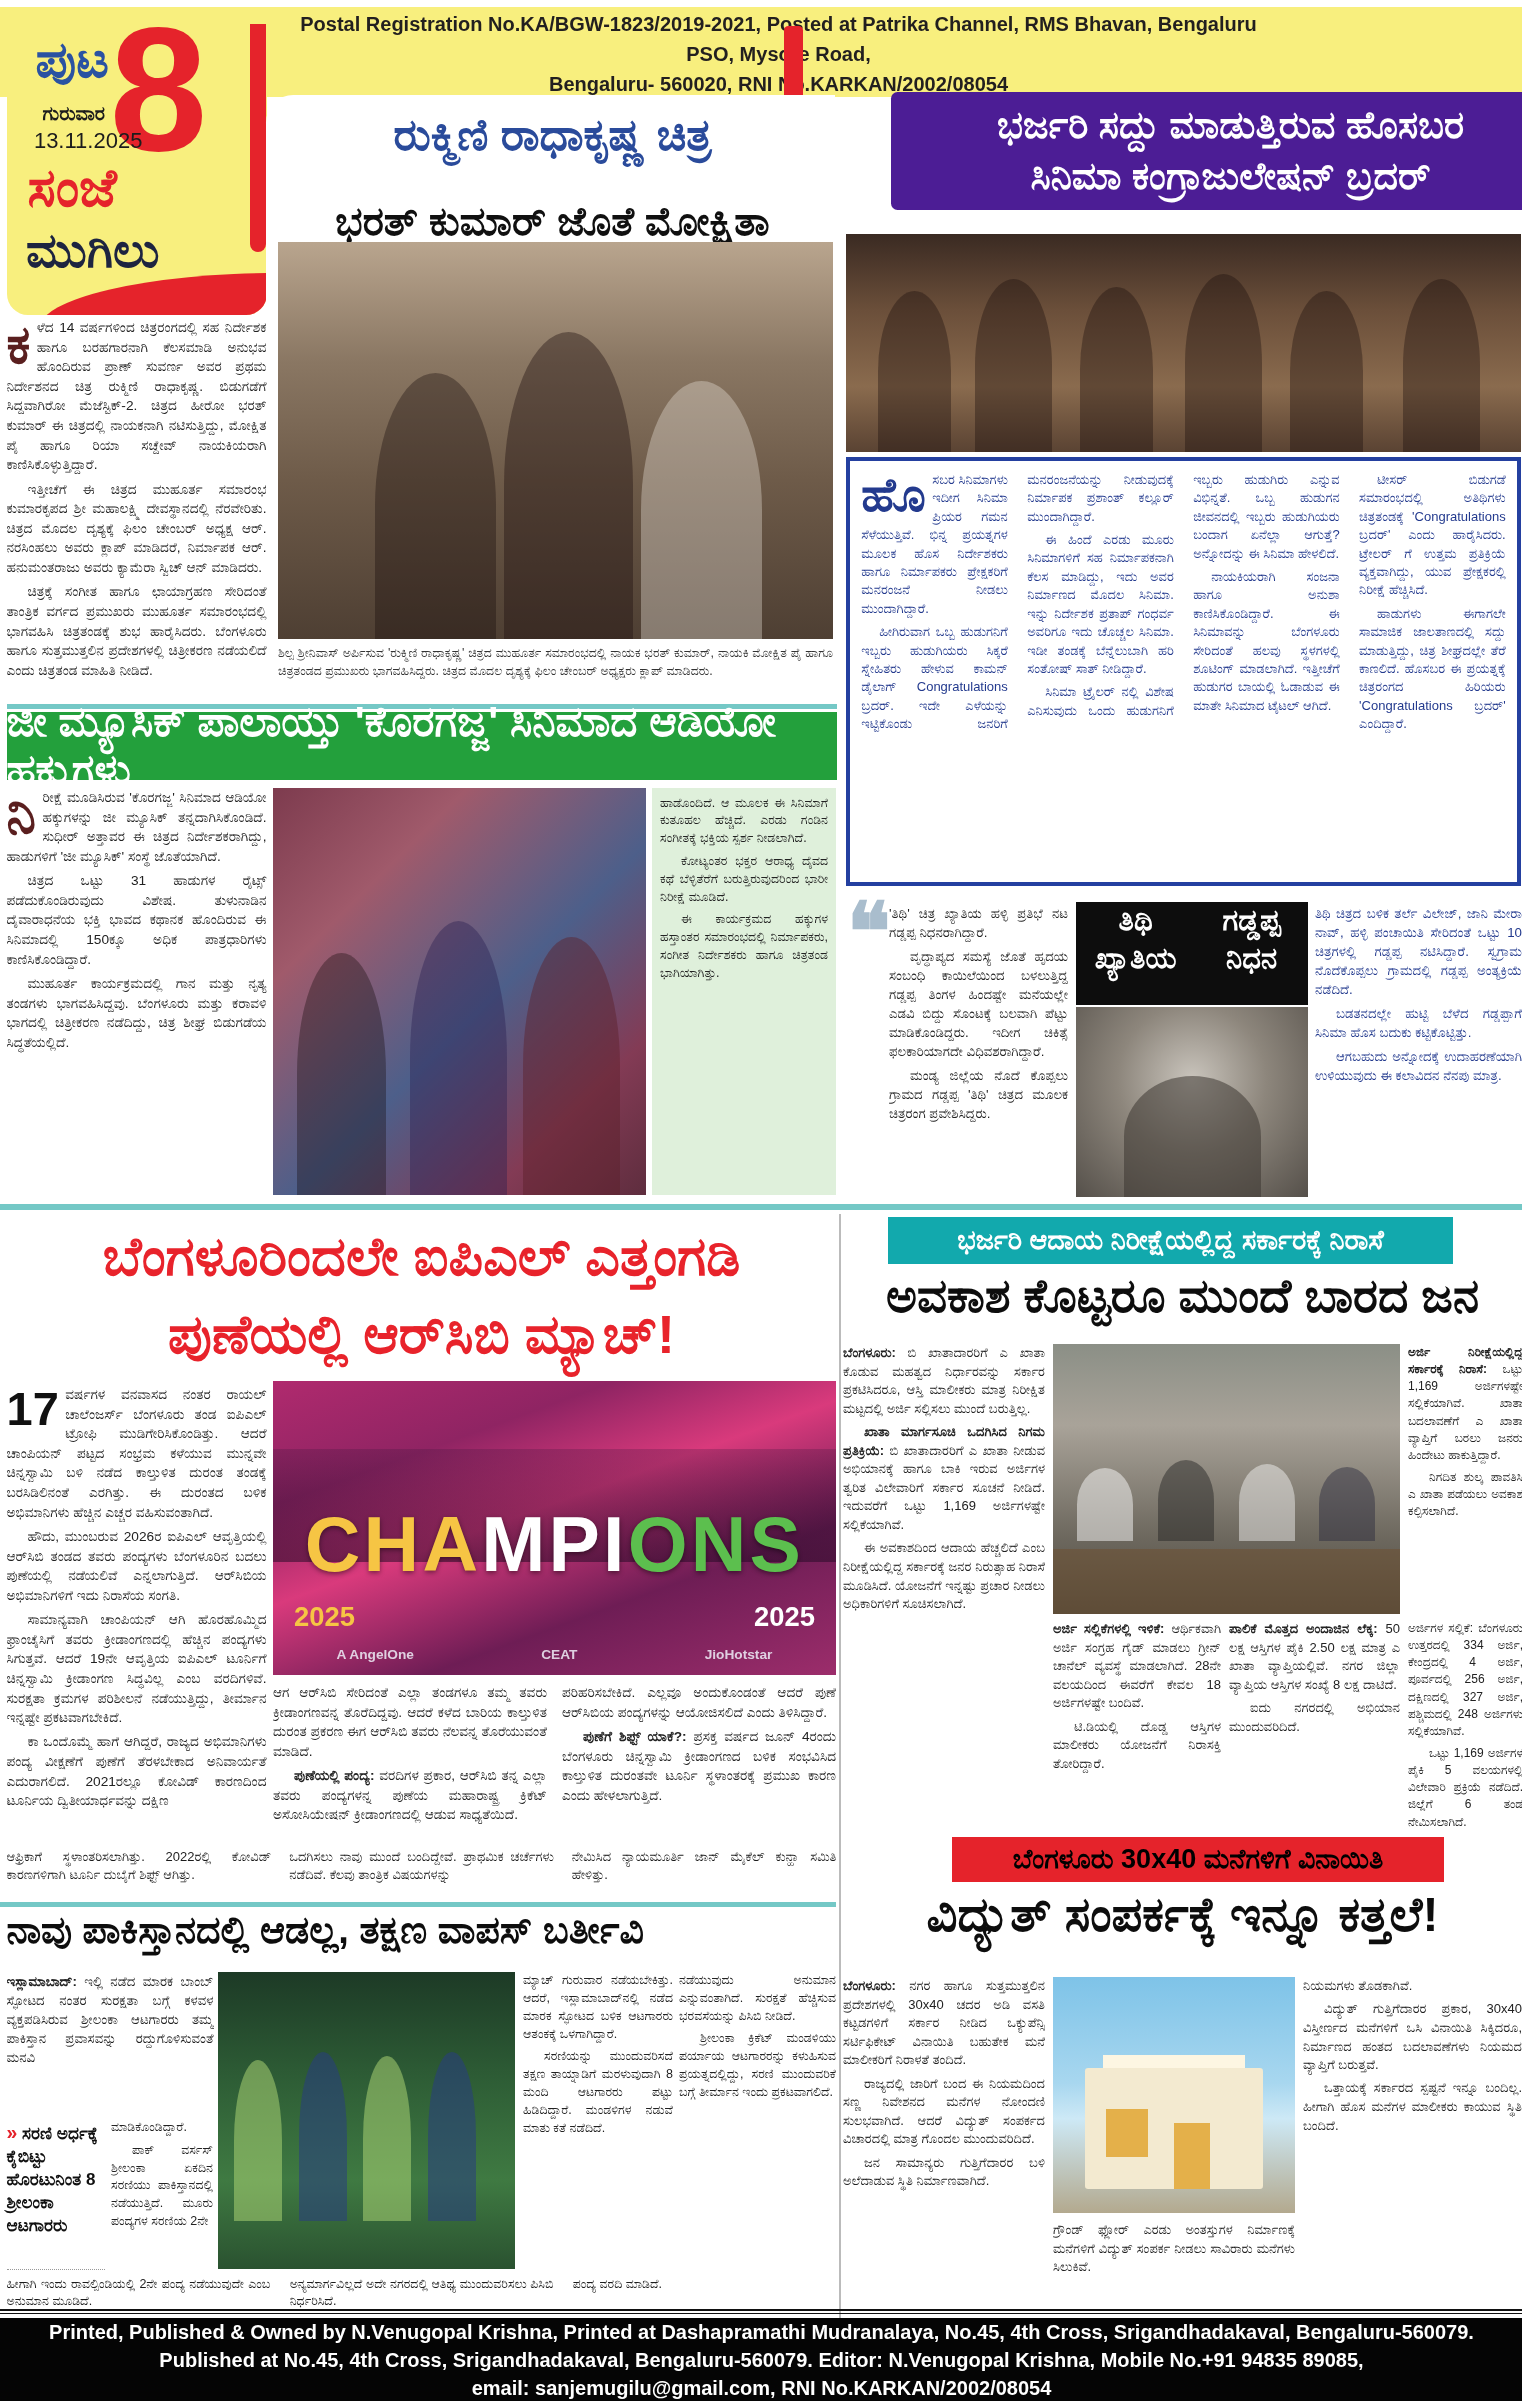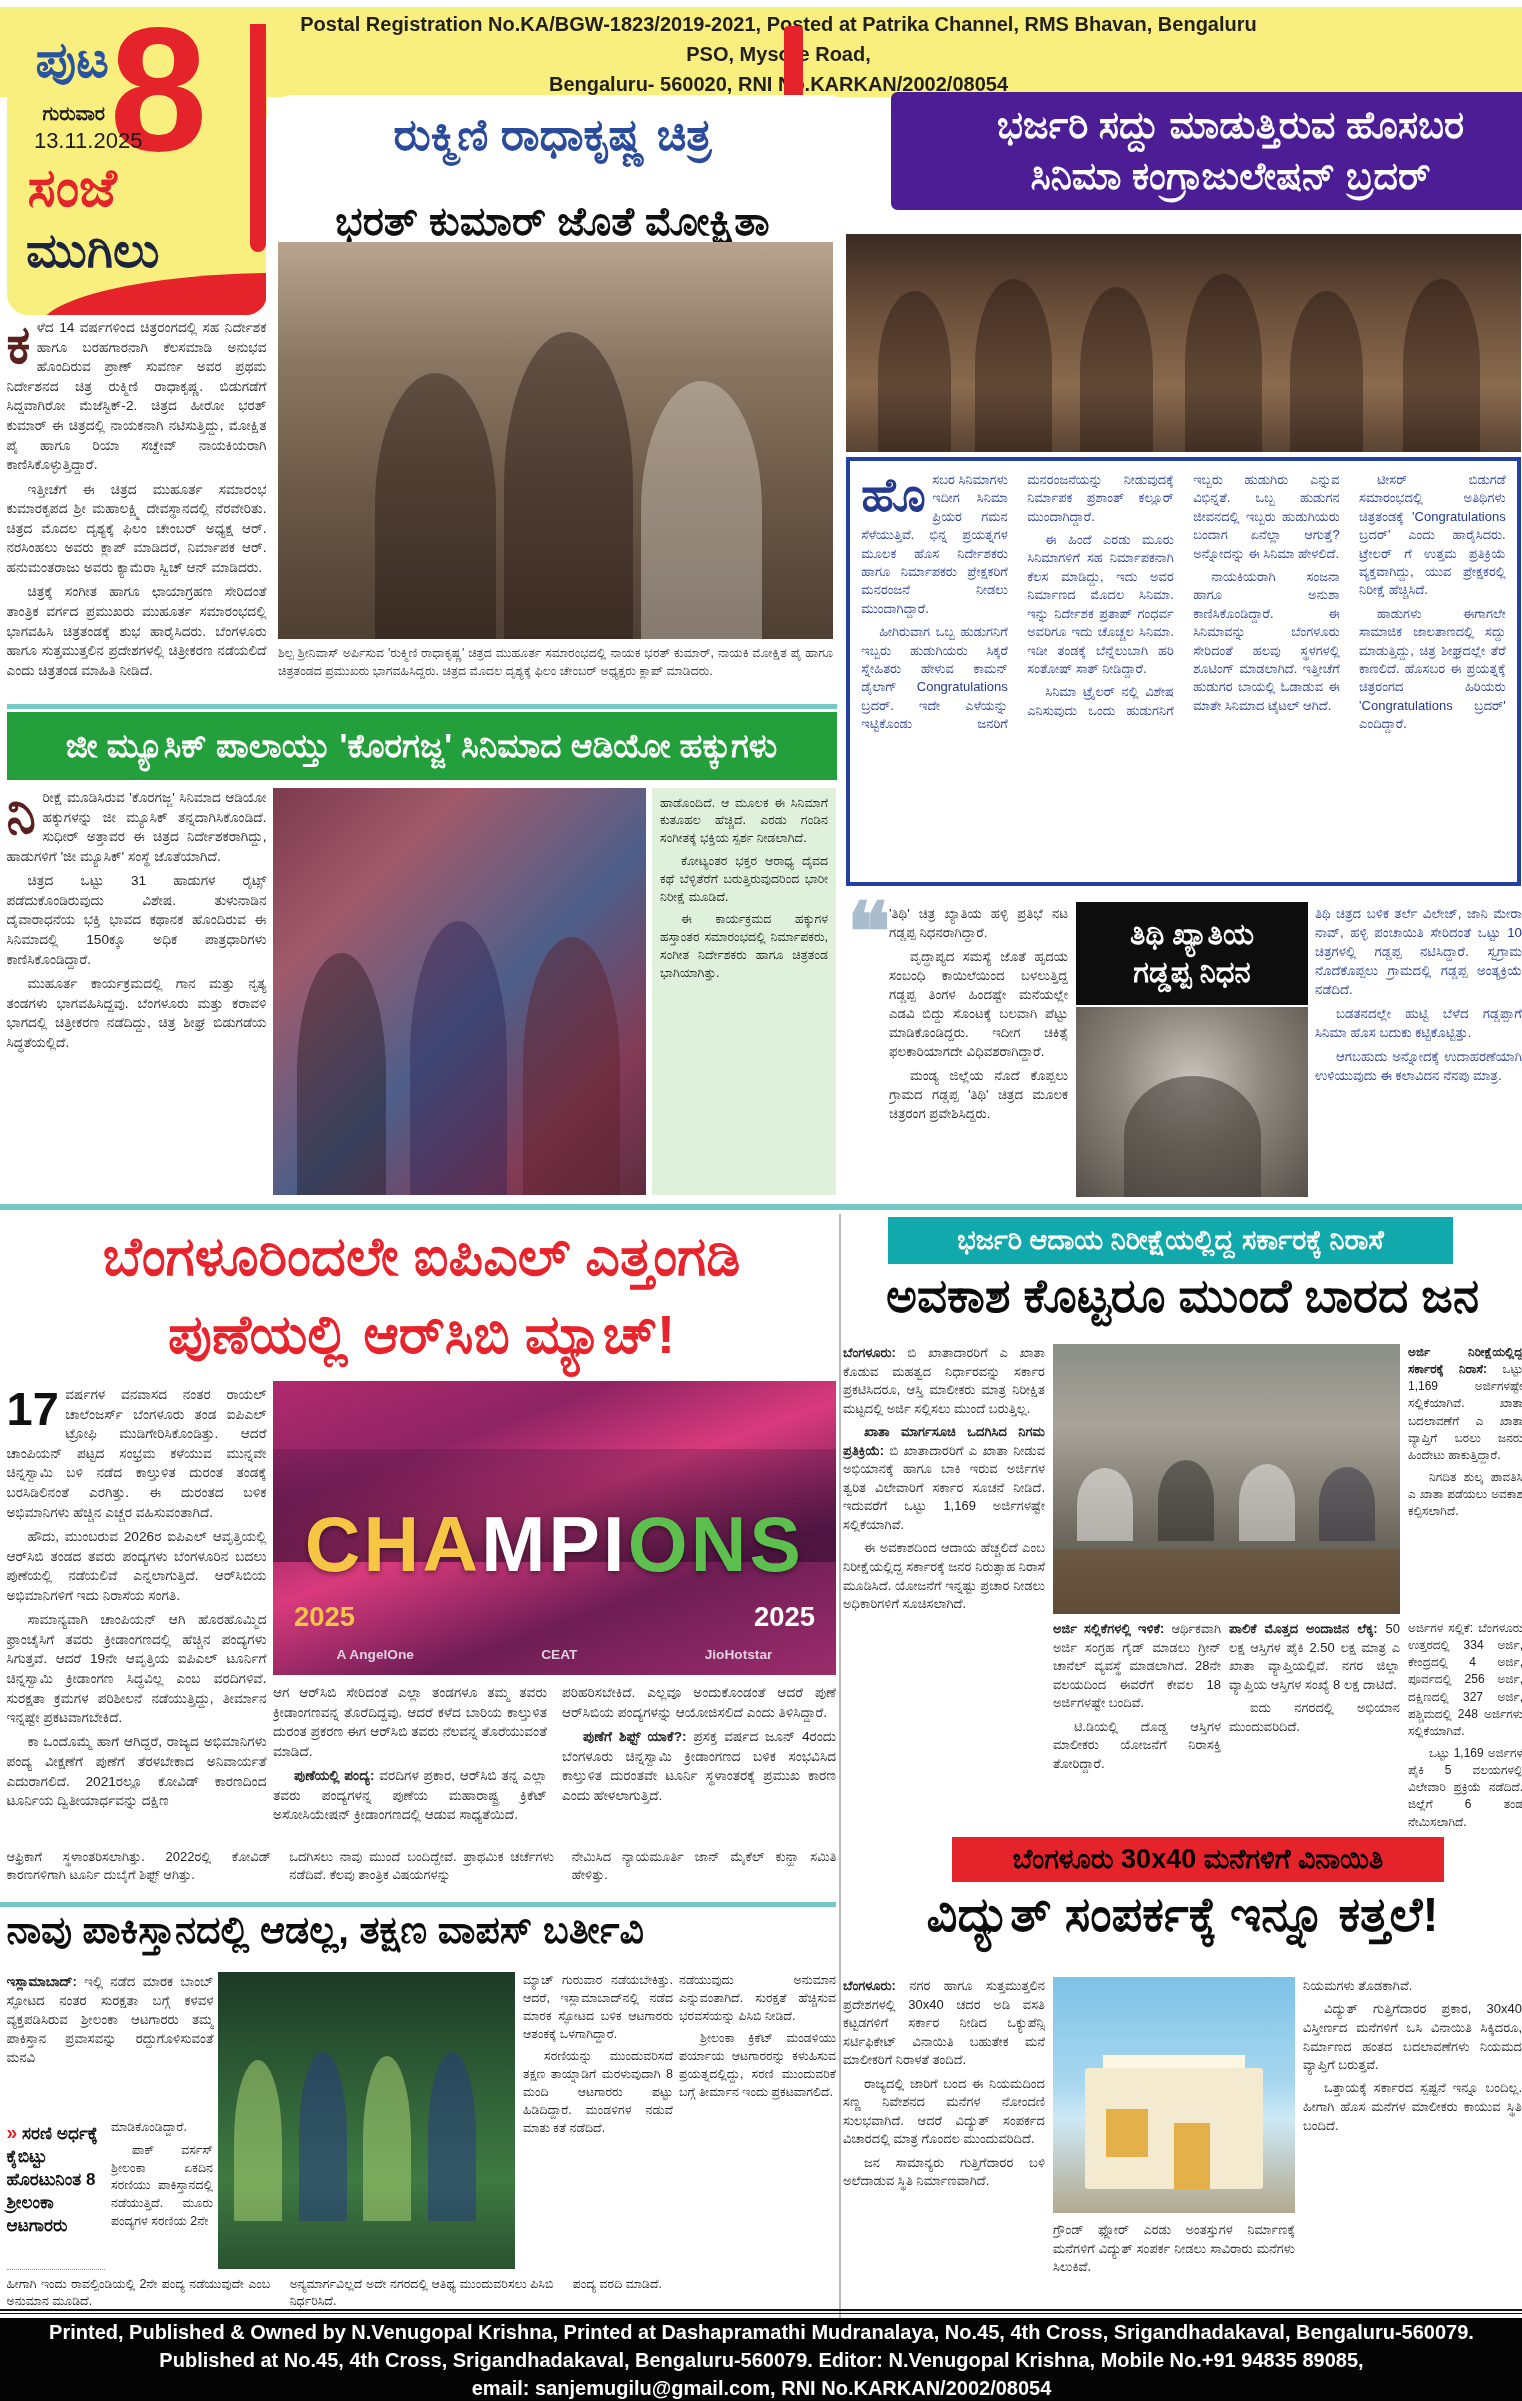"ಜೀ ಮ್ಯೂಸಿಕ್ ಪಾಲಾಯ್ತು 'ಕೊರಗಜ್ಜ' ಸಿನಿಮಾದ" .k-banner { font-size: 33px -> 42px }
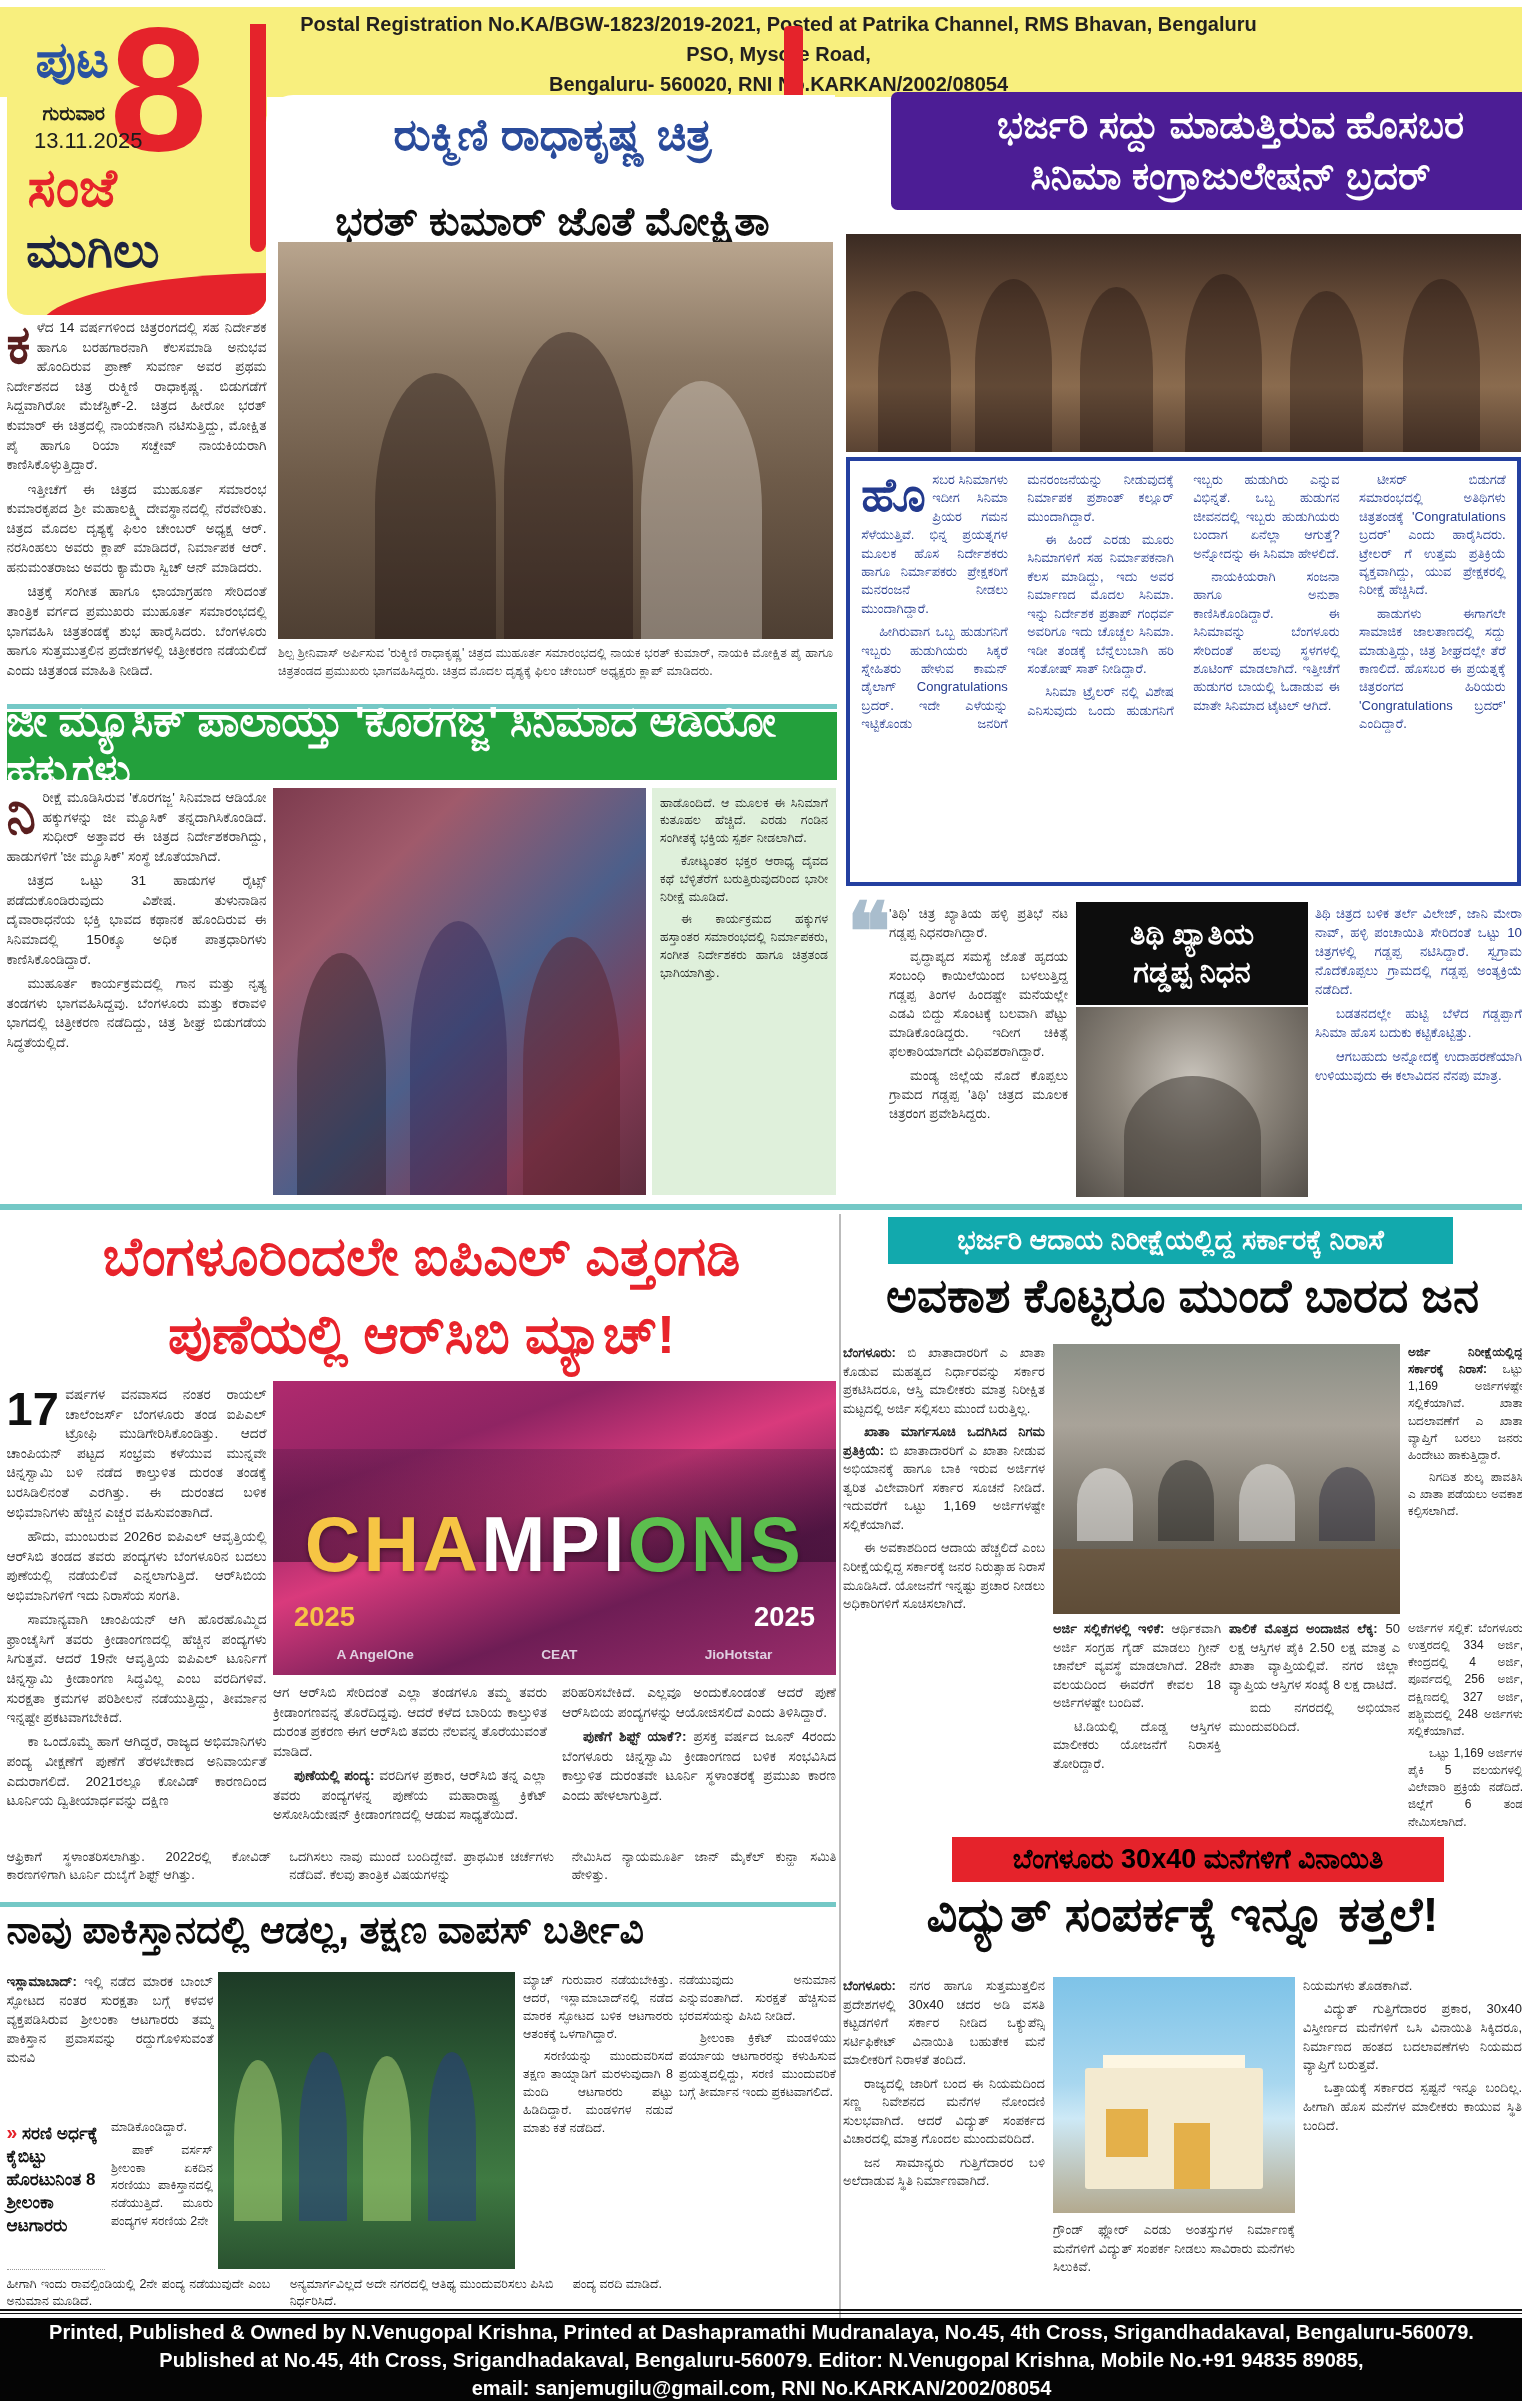"ತಿಥಿ ಖ್ಯಾತಿಯ" .ob-box { flex-direction: column -> none }
